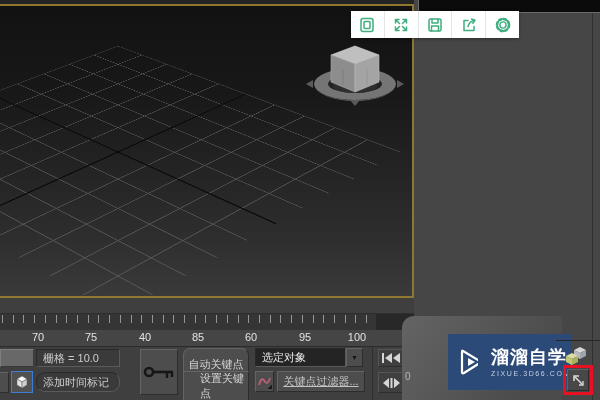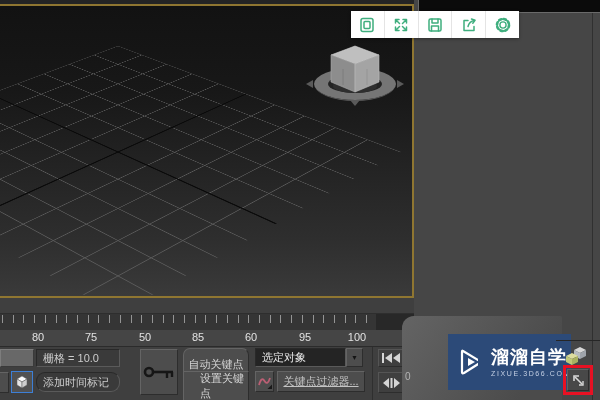"80" span.rlabel { text: 80 -> 70 }
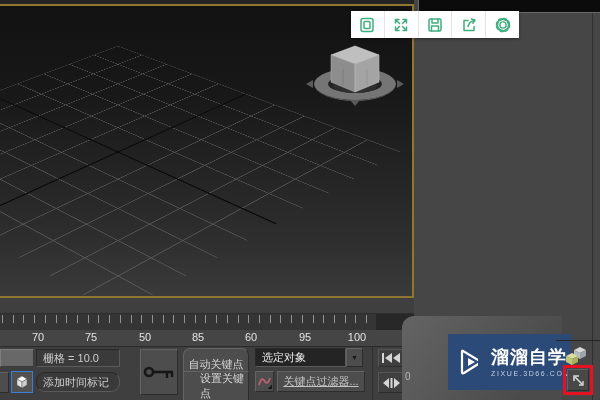"50" span.rlabel { text: 50 -> 40 }
